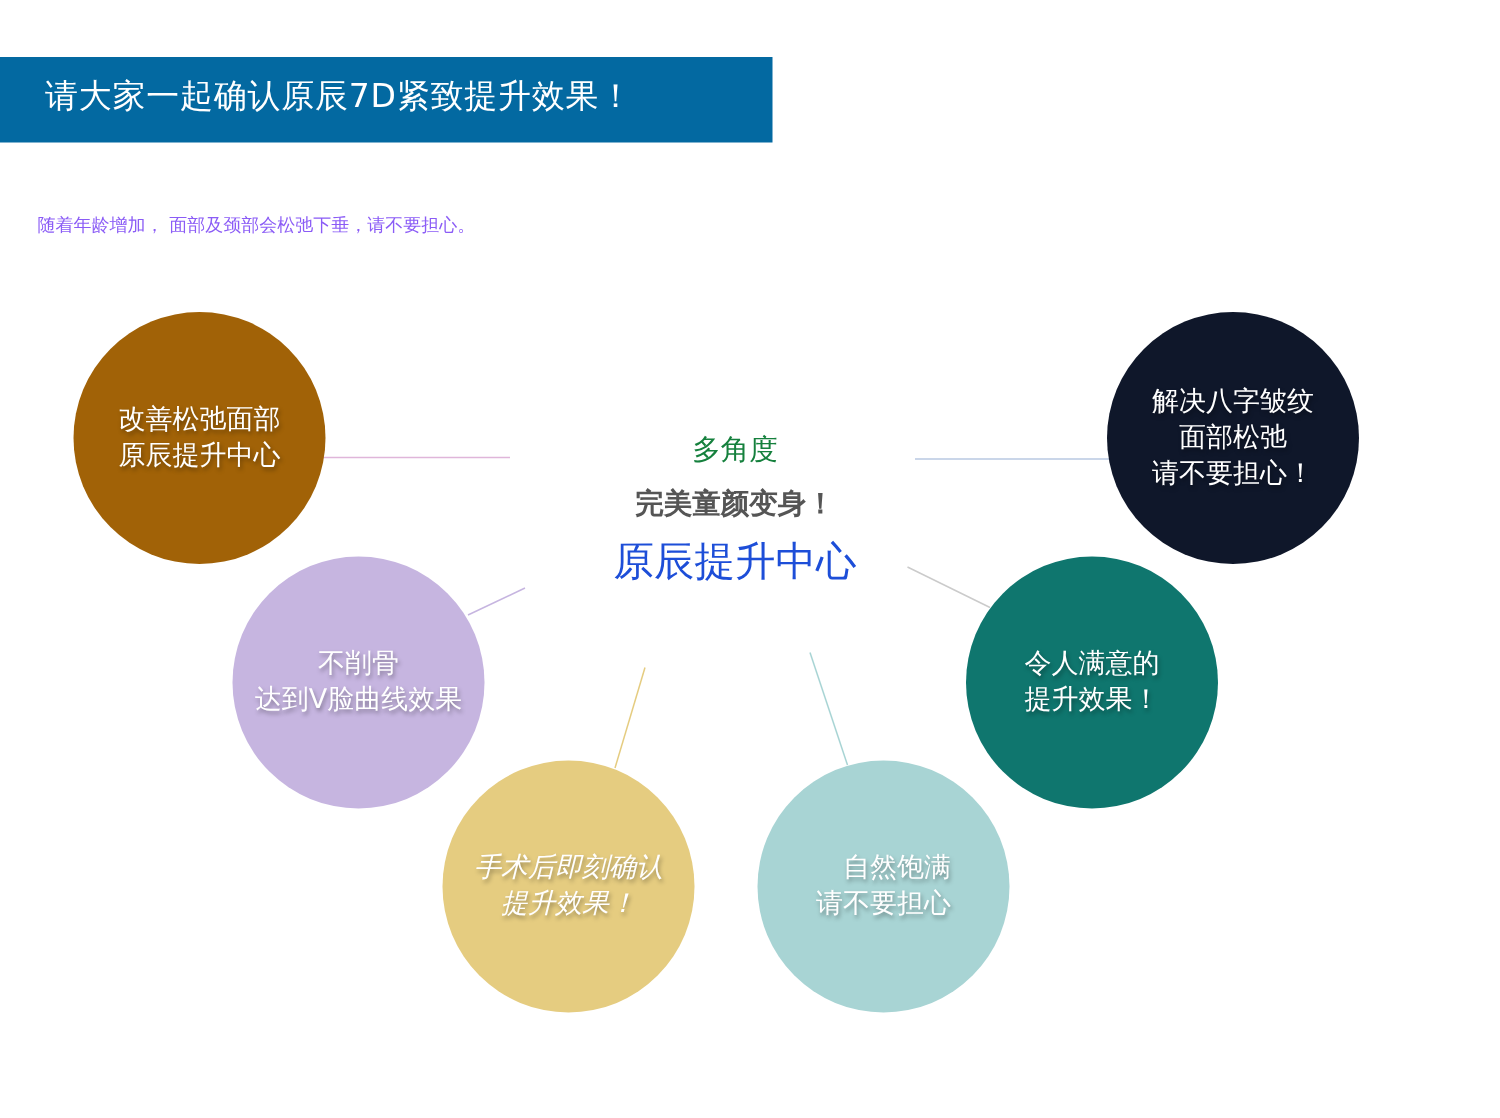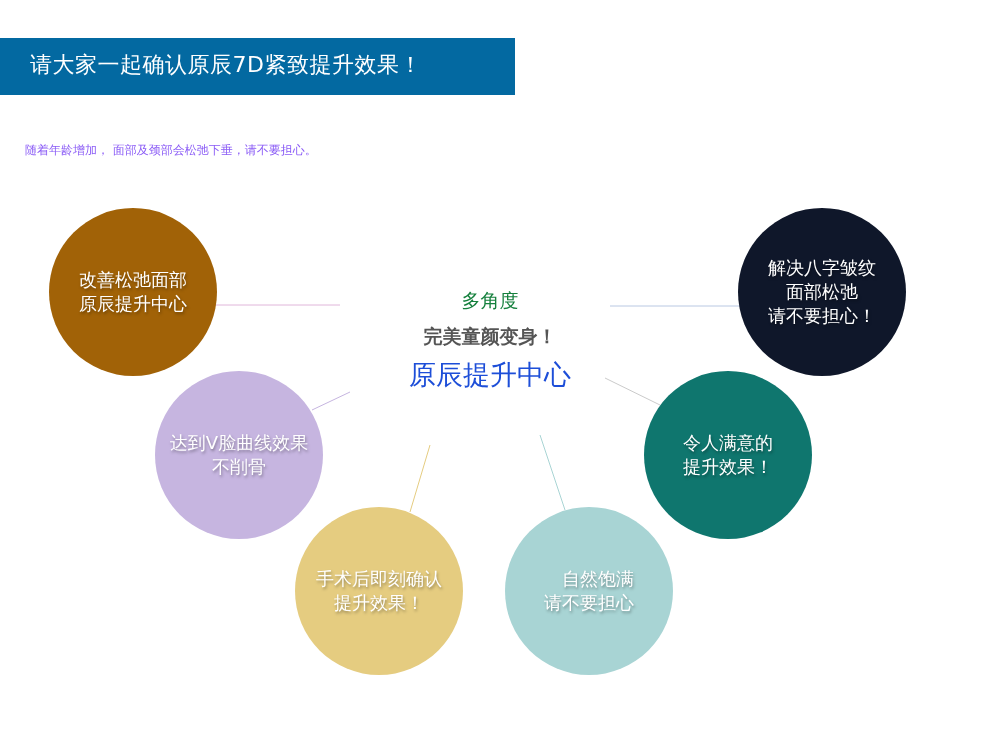"达到V脸曲线效果" span { order: before "不削骨" -> after "不削骨" }
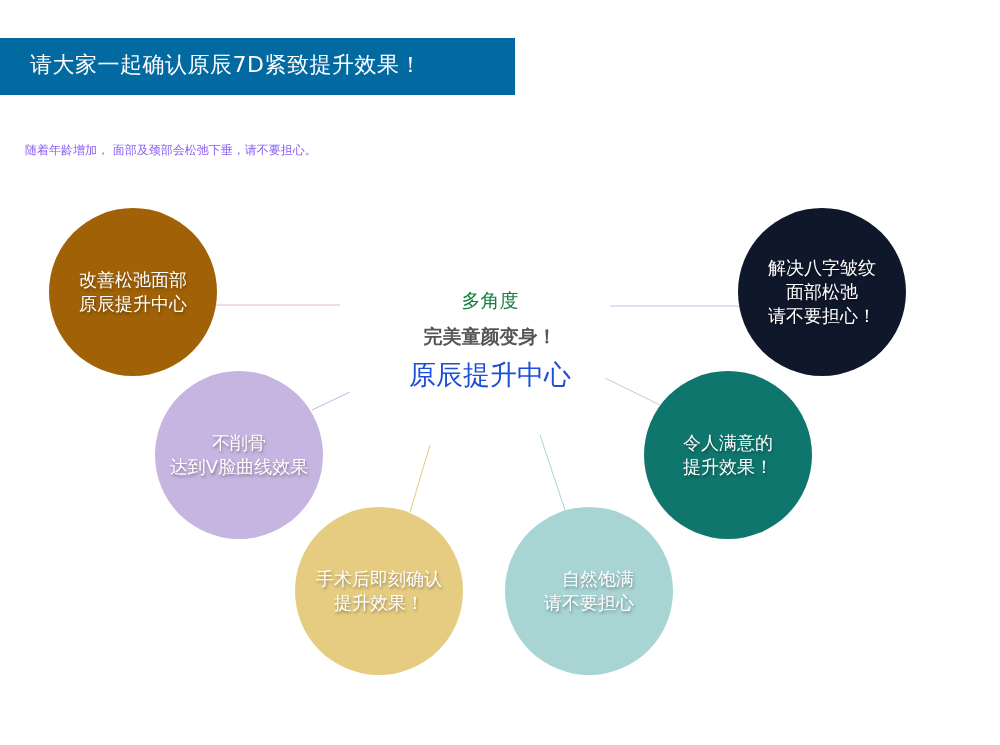"手术后即刻确认" div.circle { font-style: none -> italic }
